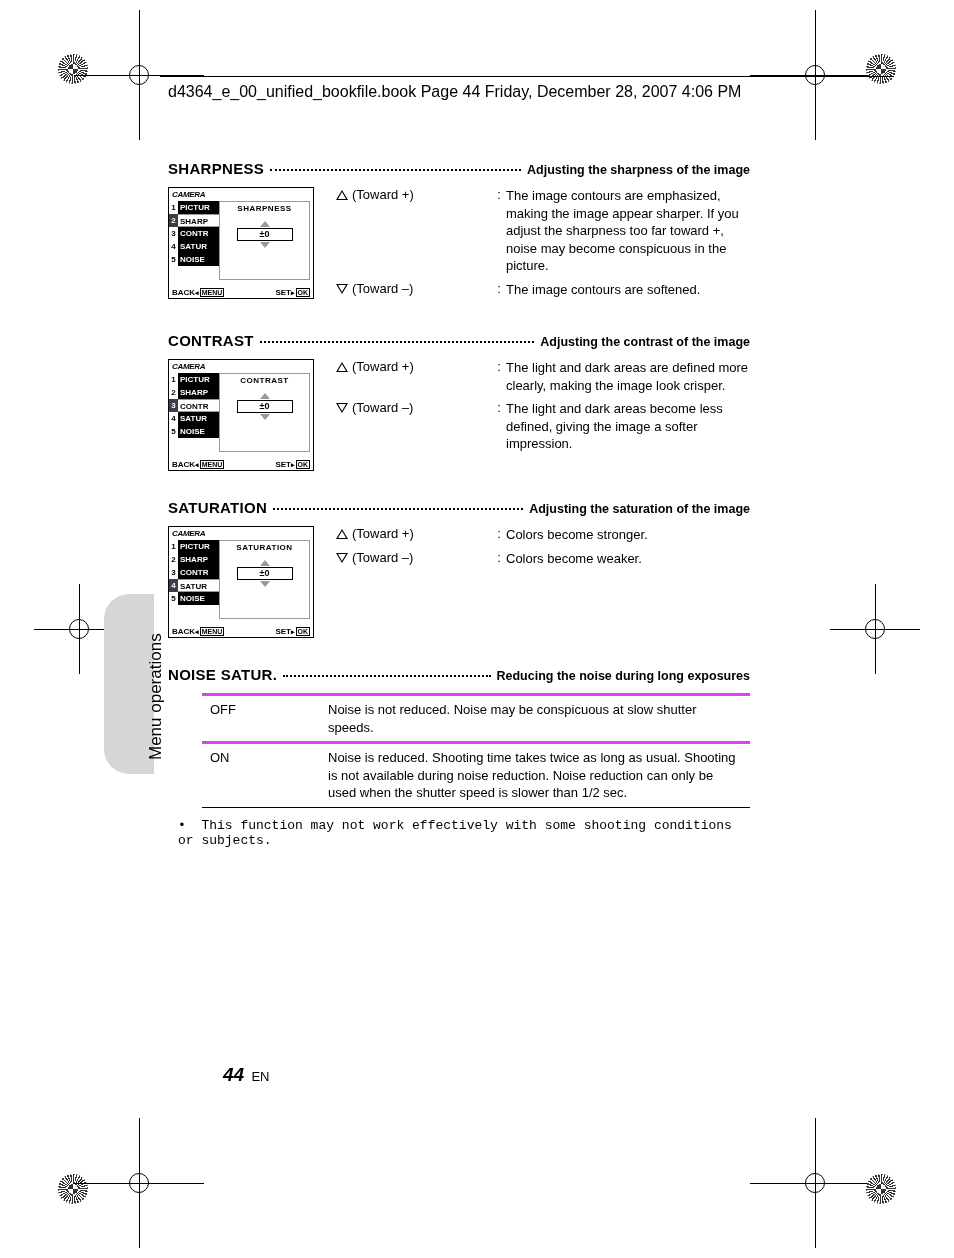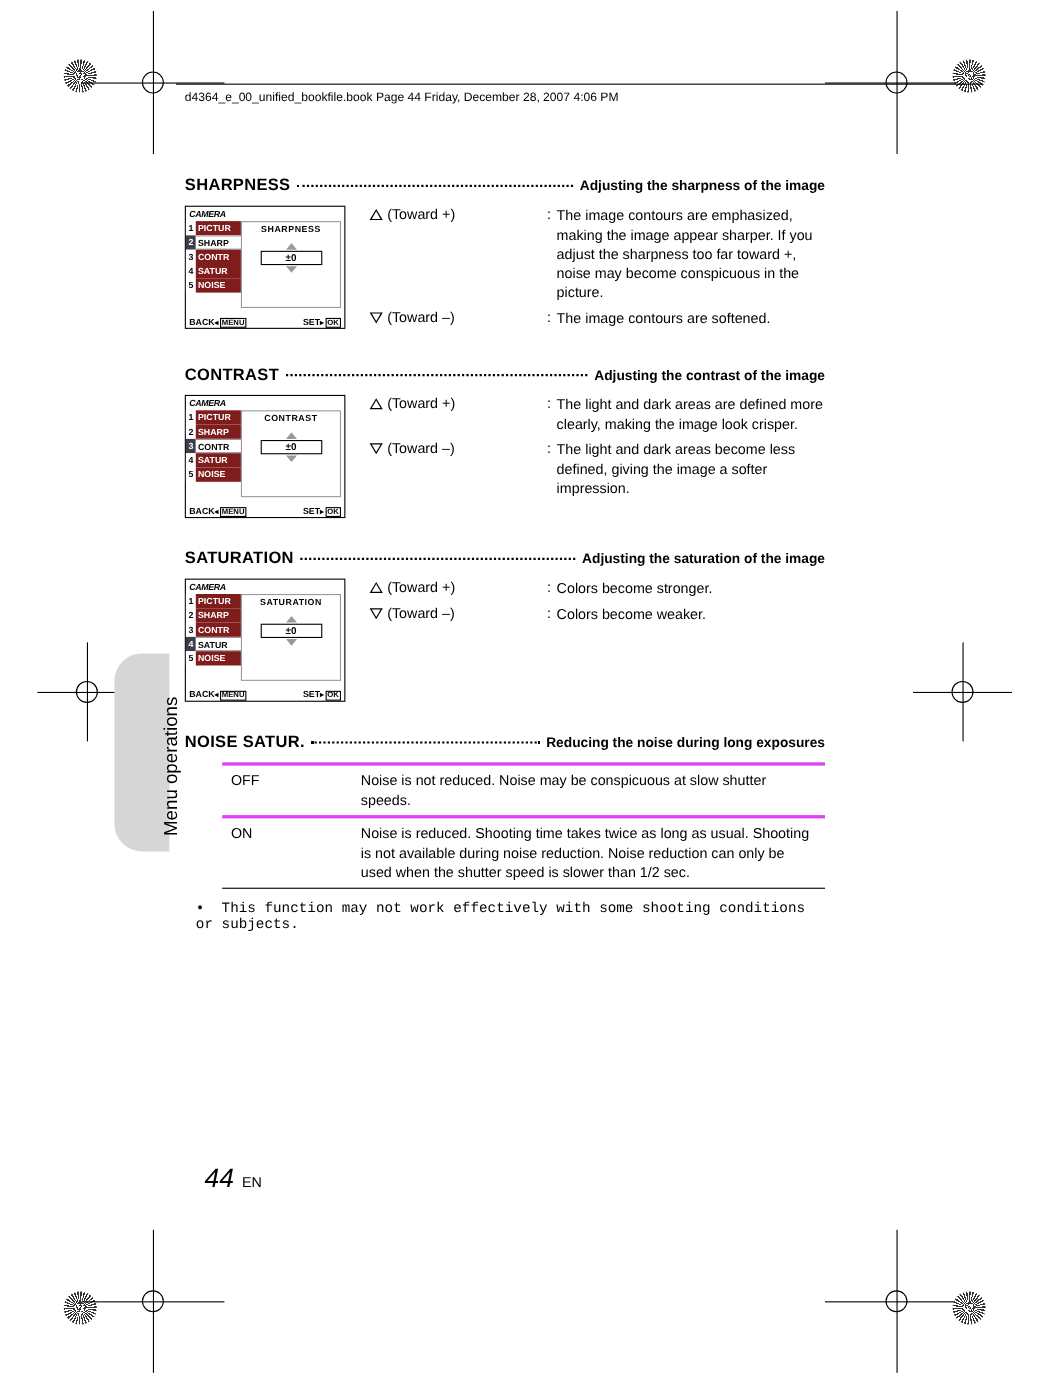"d4364_e_00_unified_bookfile.book Page 44" .header-text { font-size: 11px -> 16px }
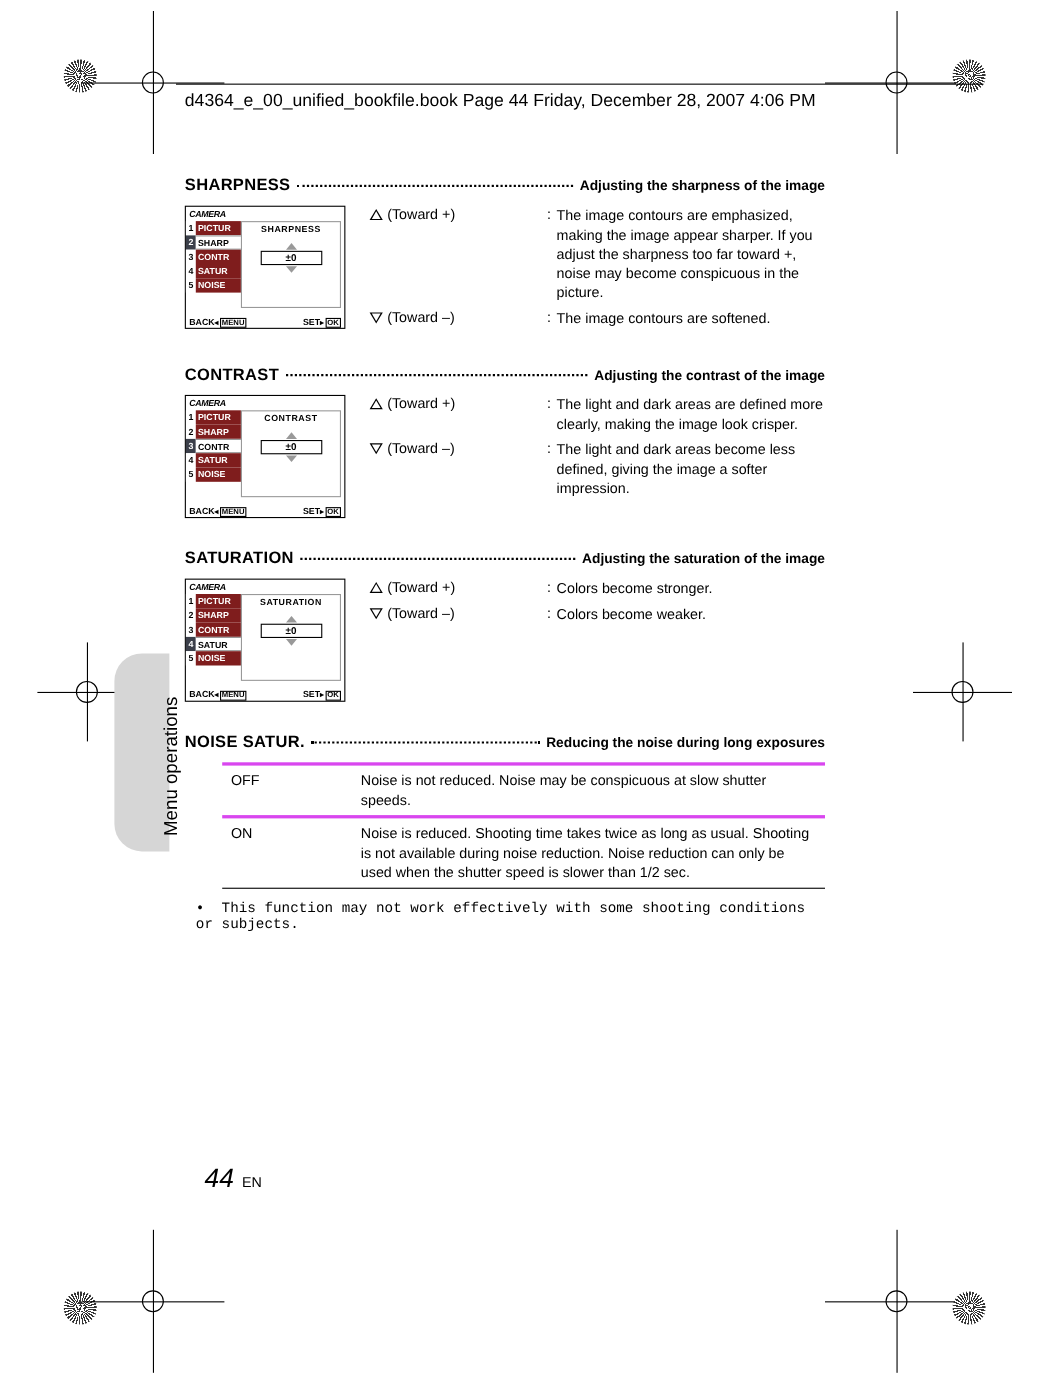"PICTUR" .menu-fig .leftcol .lab { background: #7f1d1d -> #000000 }
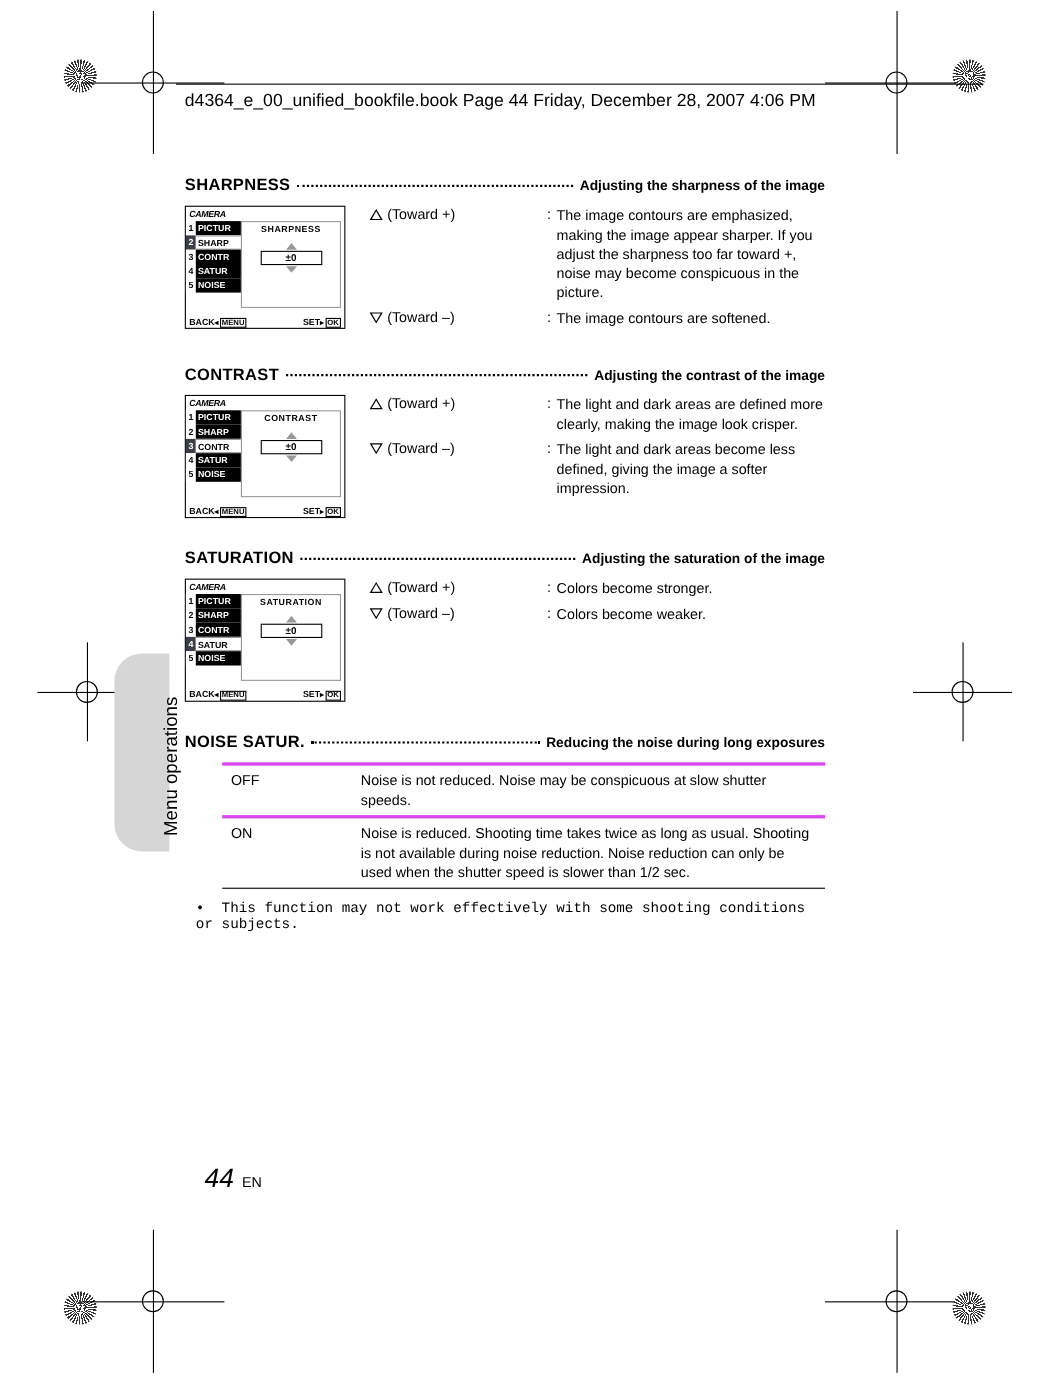"44" .page-footer .pn { font-size: 24px -> 19px; font-weight: normal -> bold; margin-left: none -> 37px }
